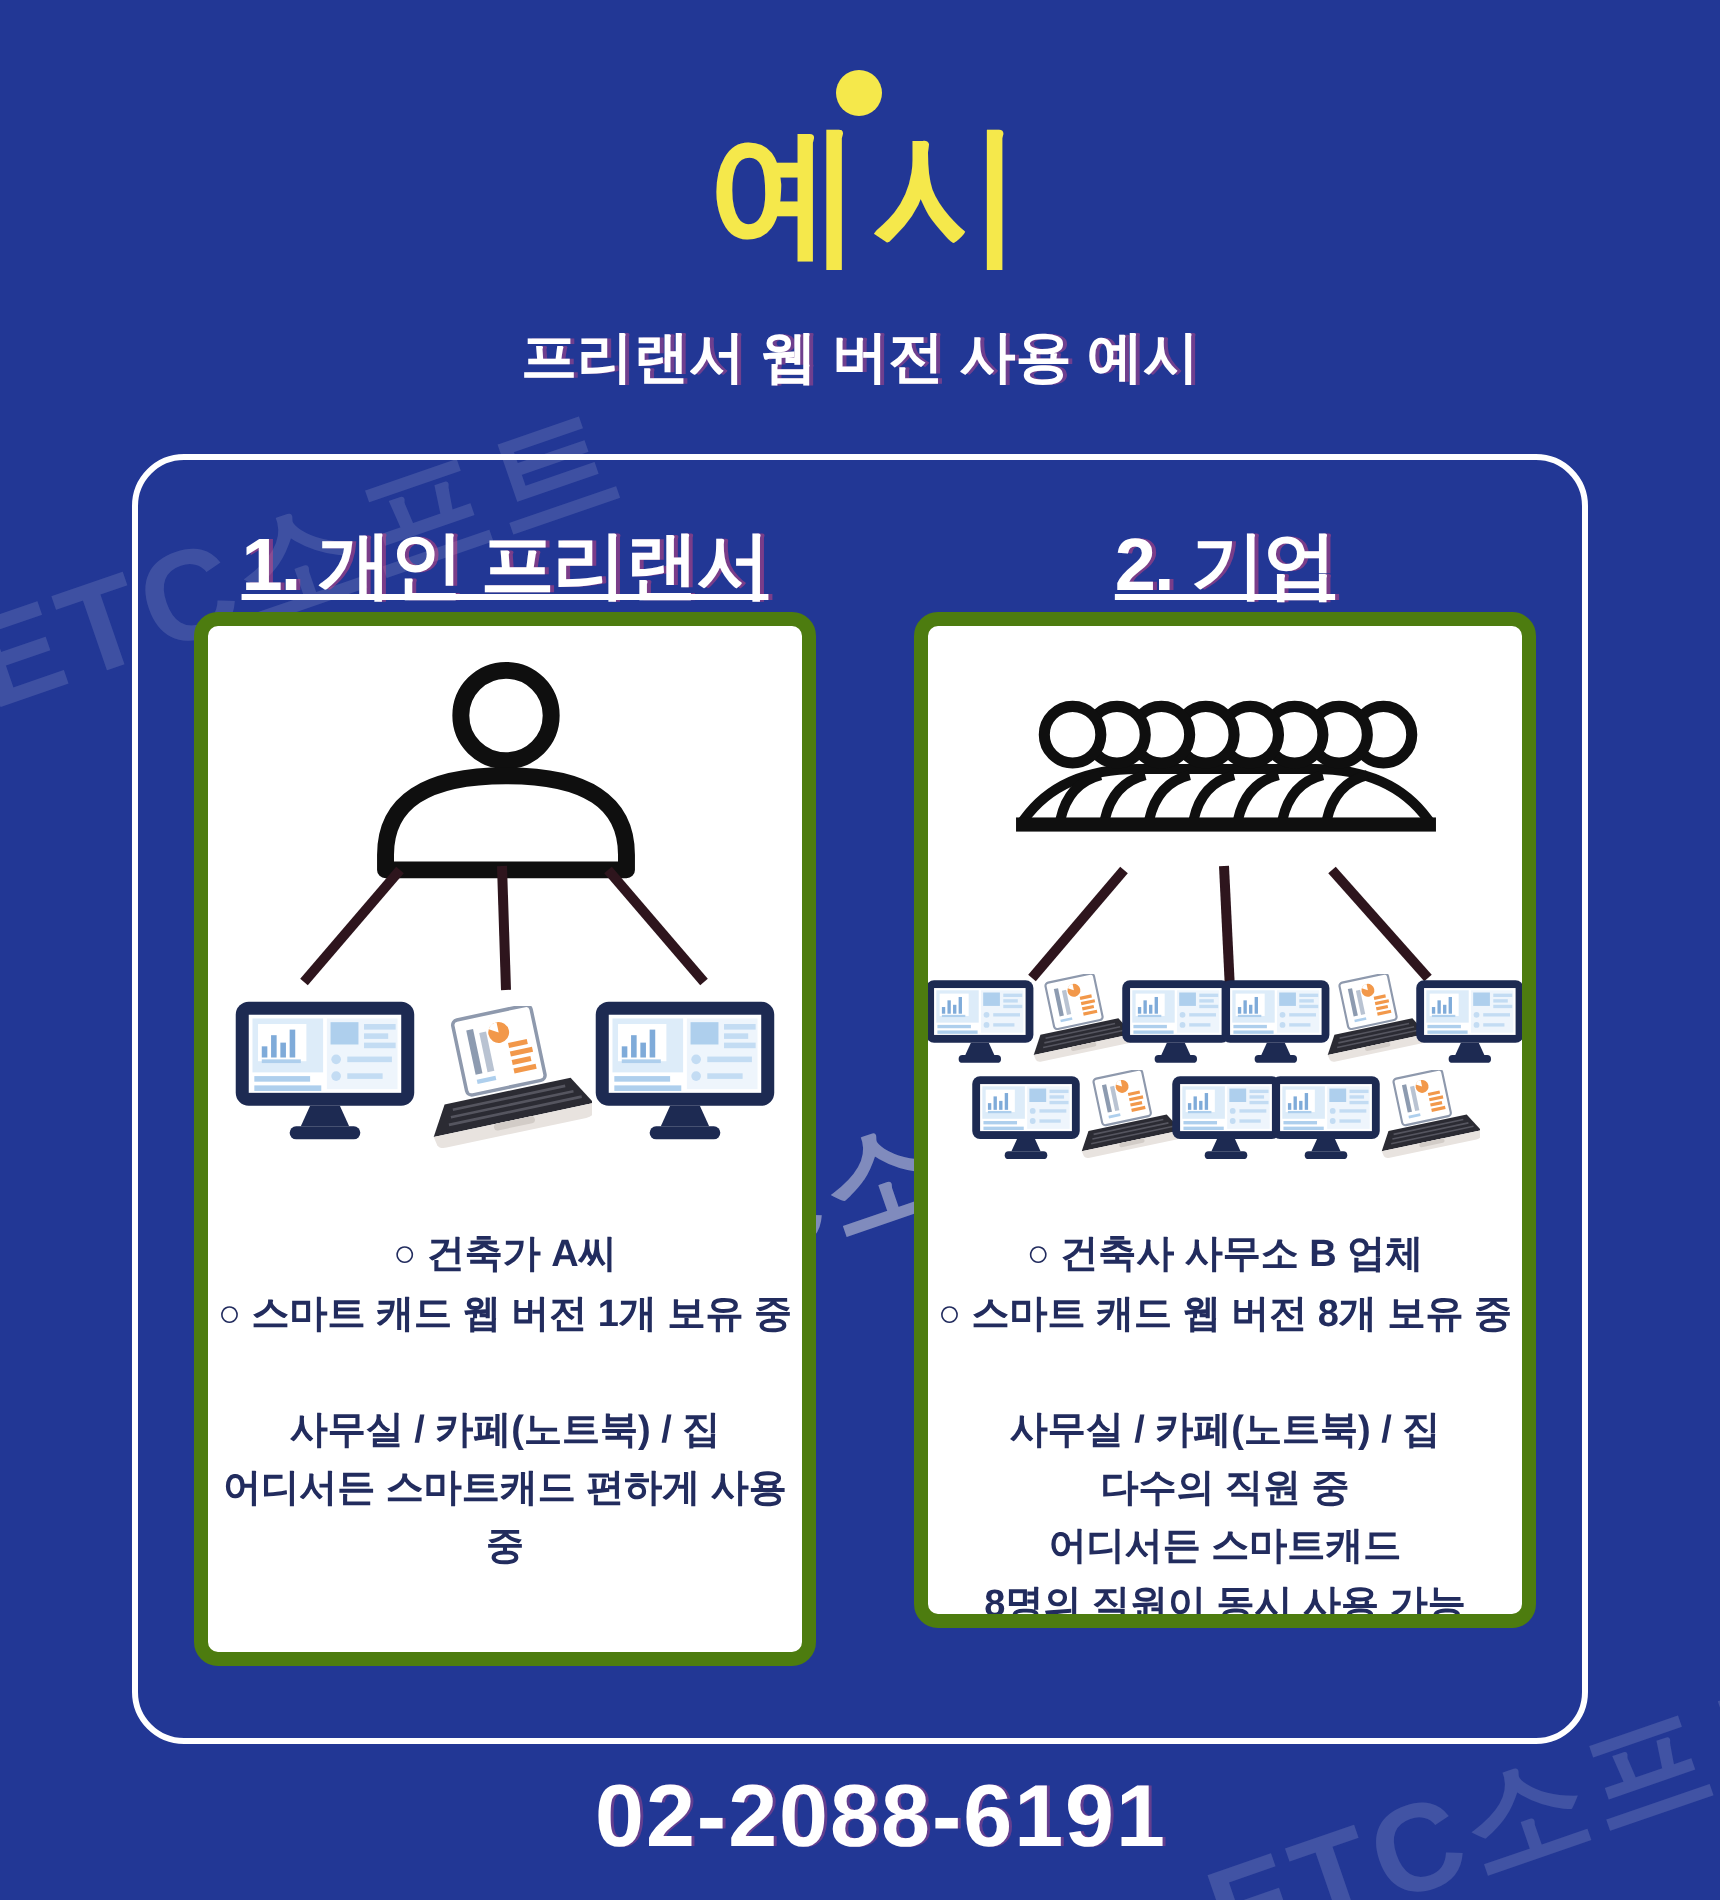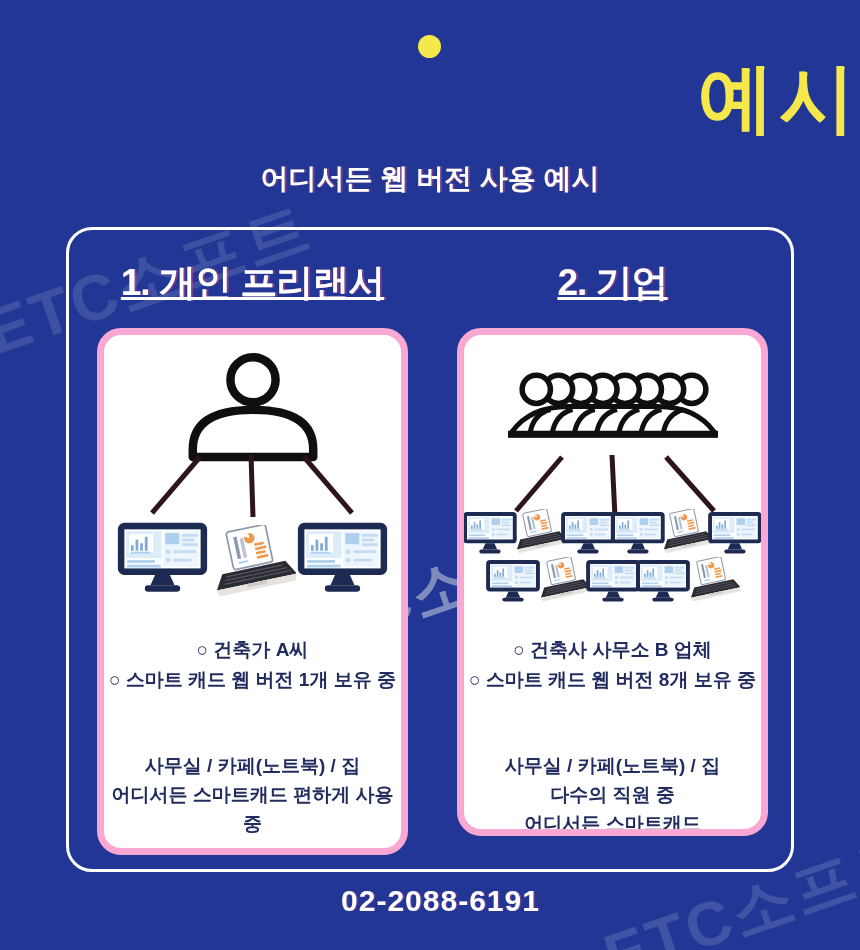"예시" .title { text-align: right -> center }
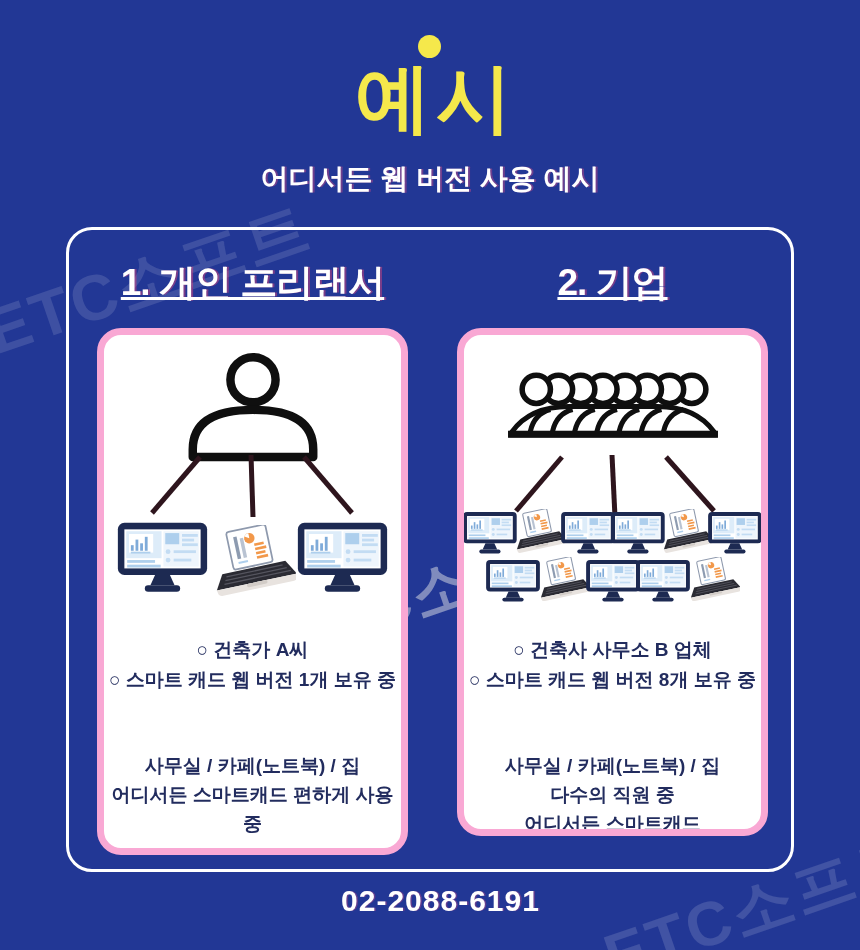"어디서든 웹 버전 사용 예시" div.subtitle { text: 어디서든 -> 프리랜서 }
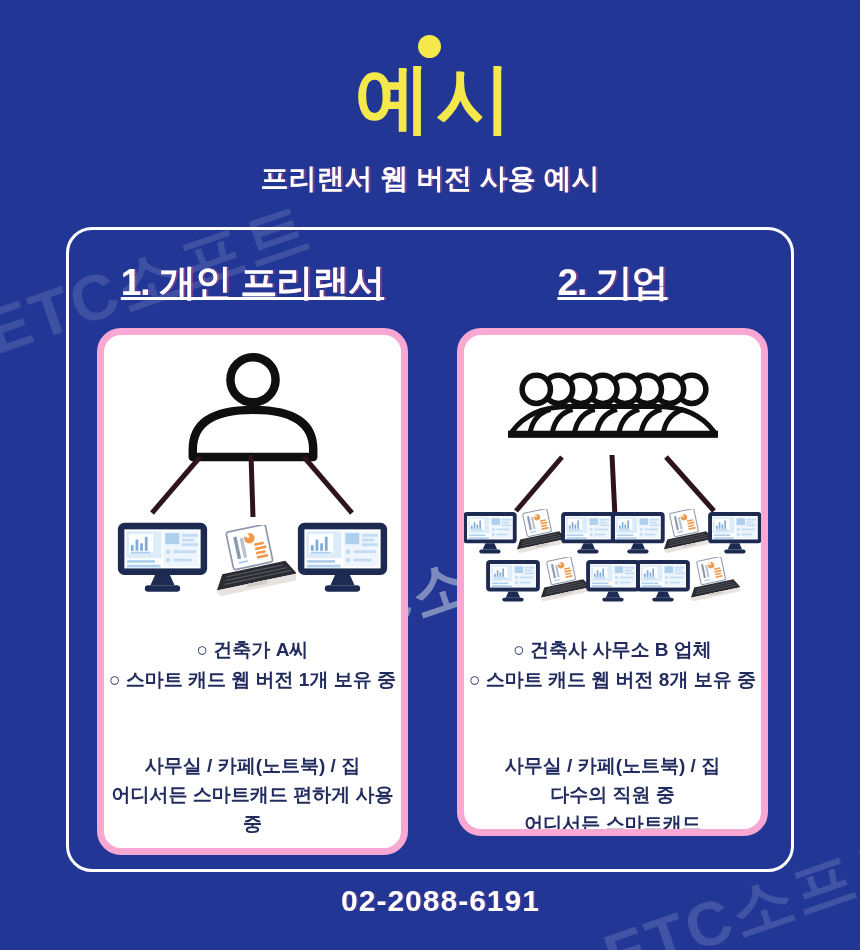"○ 건축가 A씨" .card { border: 7px solid #f9a8d4 -> 7px solid #4d7c0f; border-radius: 24px -> 12px; top: 98px -> 76px }
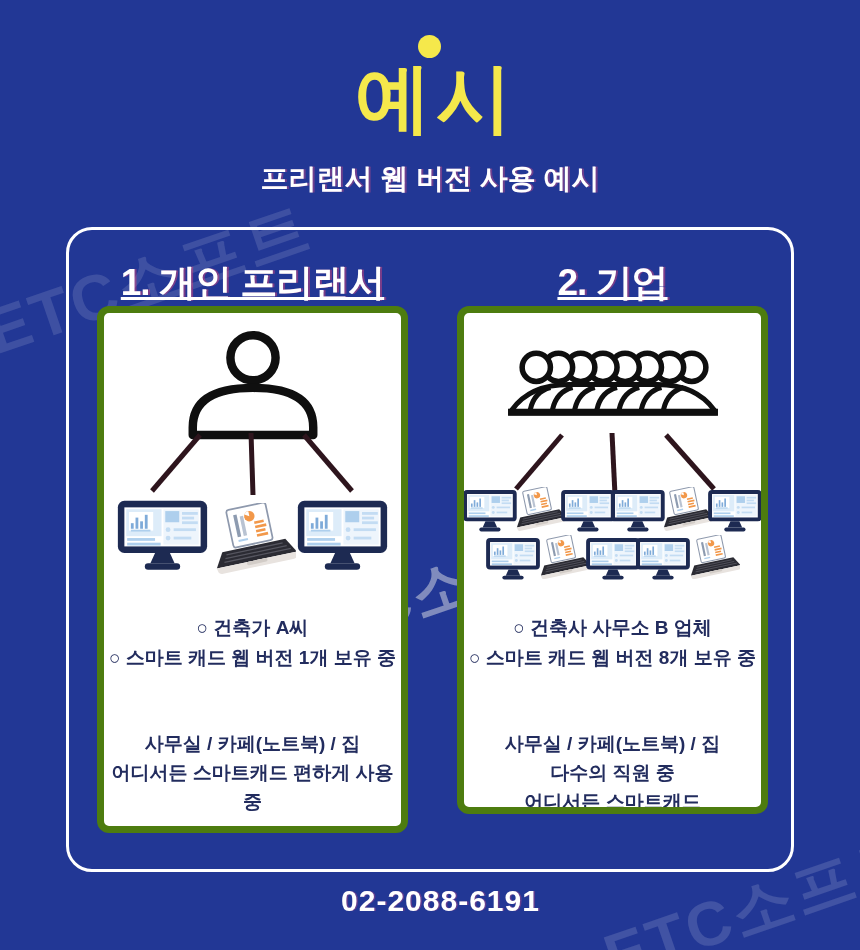"사무실 / 카페(노트북) / 집" .desc { margin-top: 28px -> none }
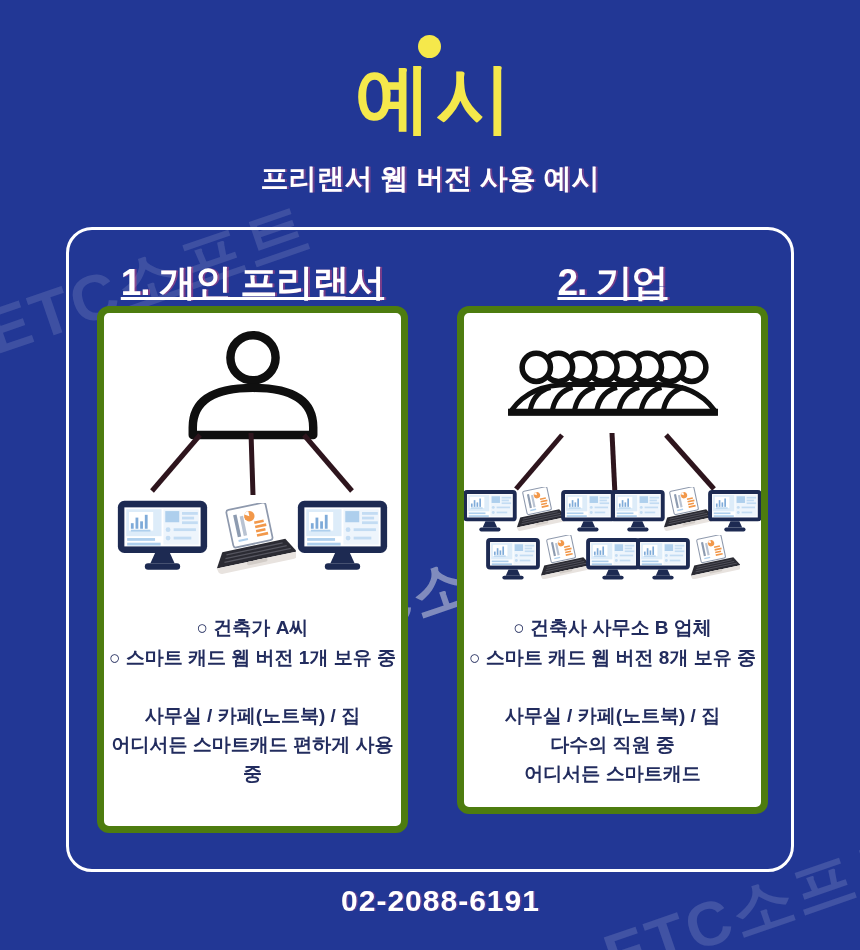"8명의 직원이 동시 사용 가능" div { html: none -> <div>8명의 직원이 동시 사용 가능</div> }
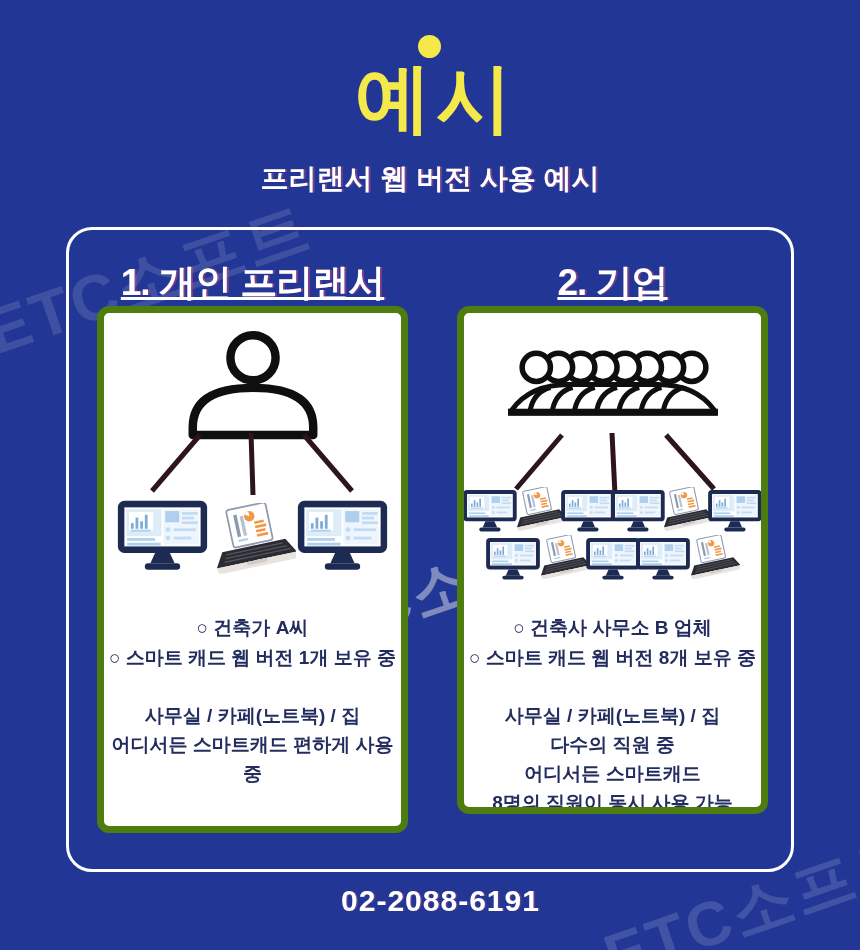"02-2088-6191" .phone { font-size: 30px -> 44px }
